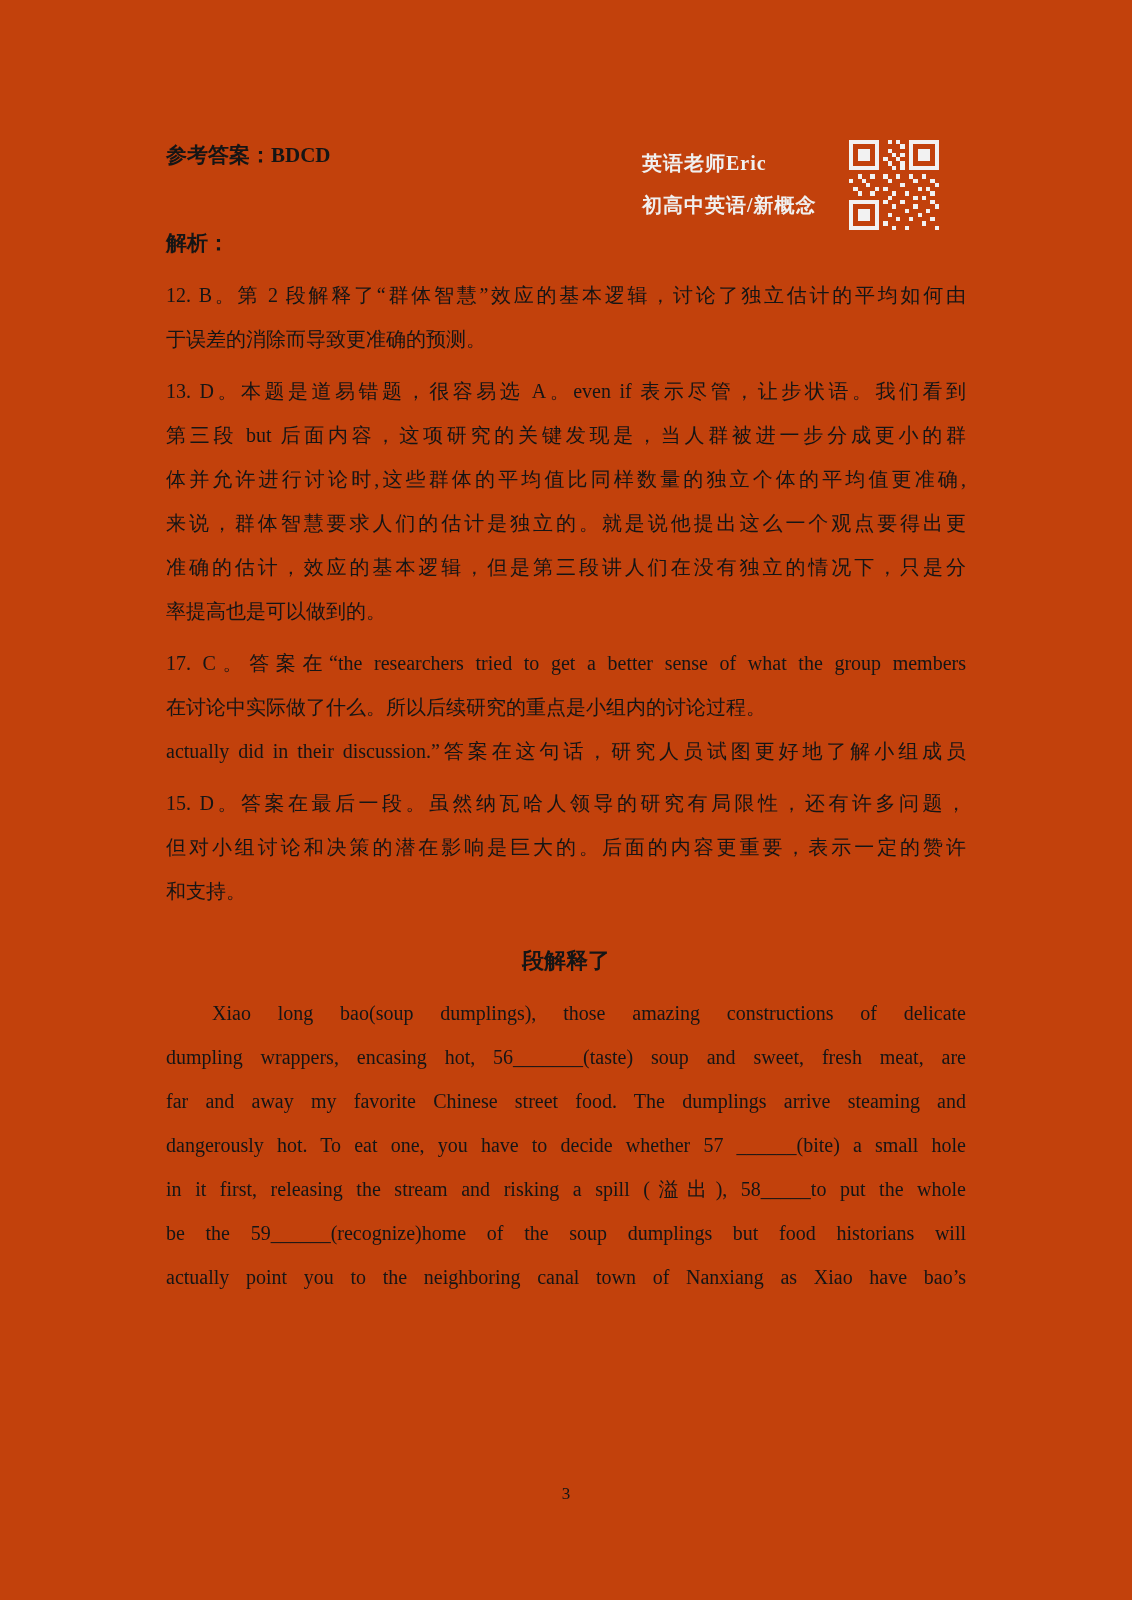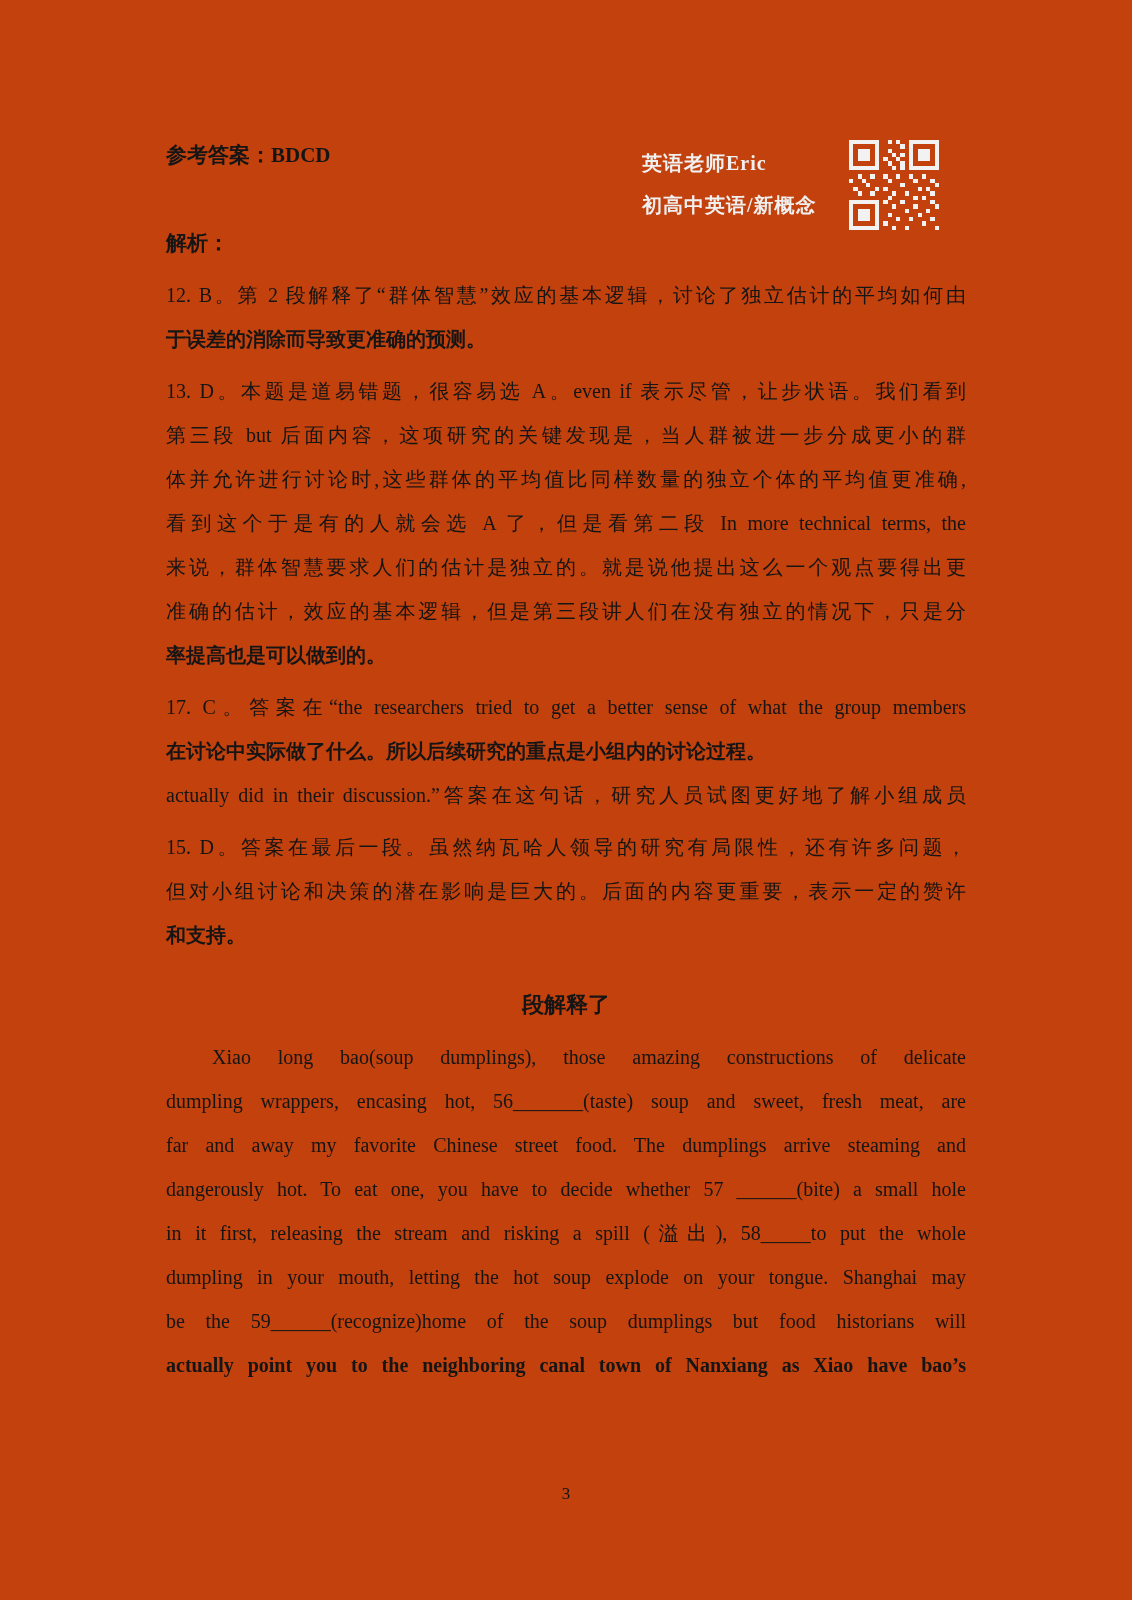"于误差的消除而导致更准确的预测。" .line.last { font-weight: bold -> none }
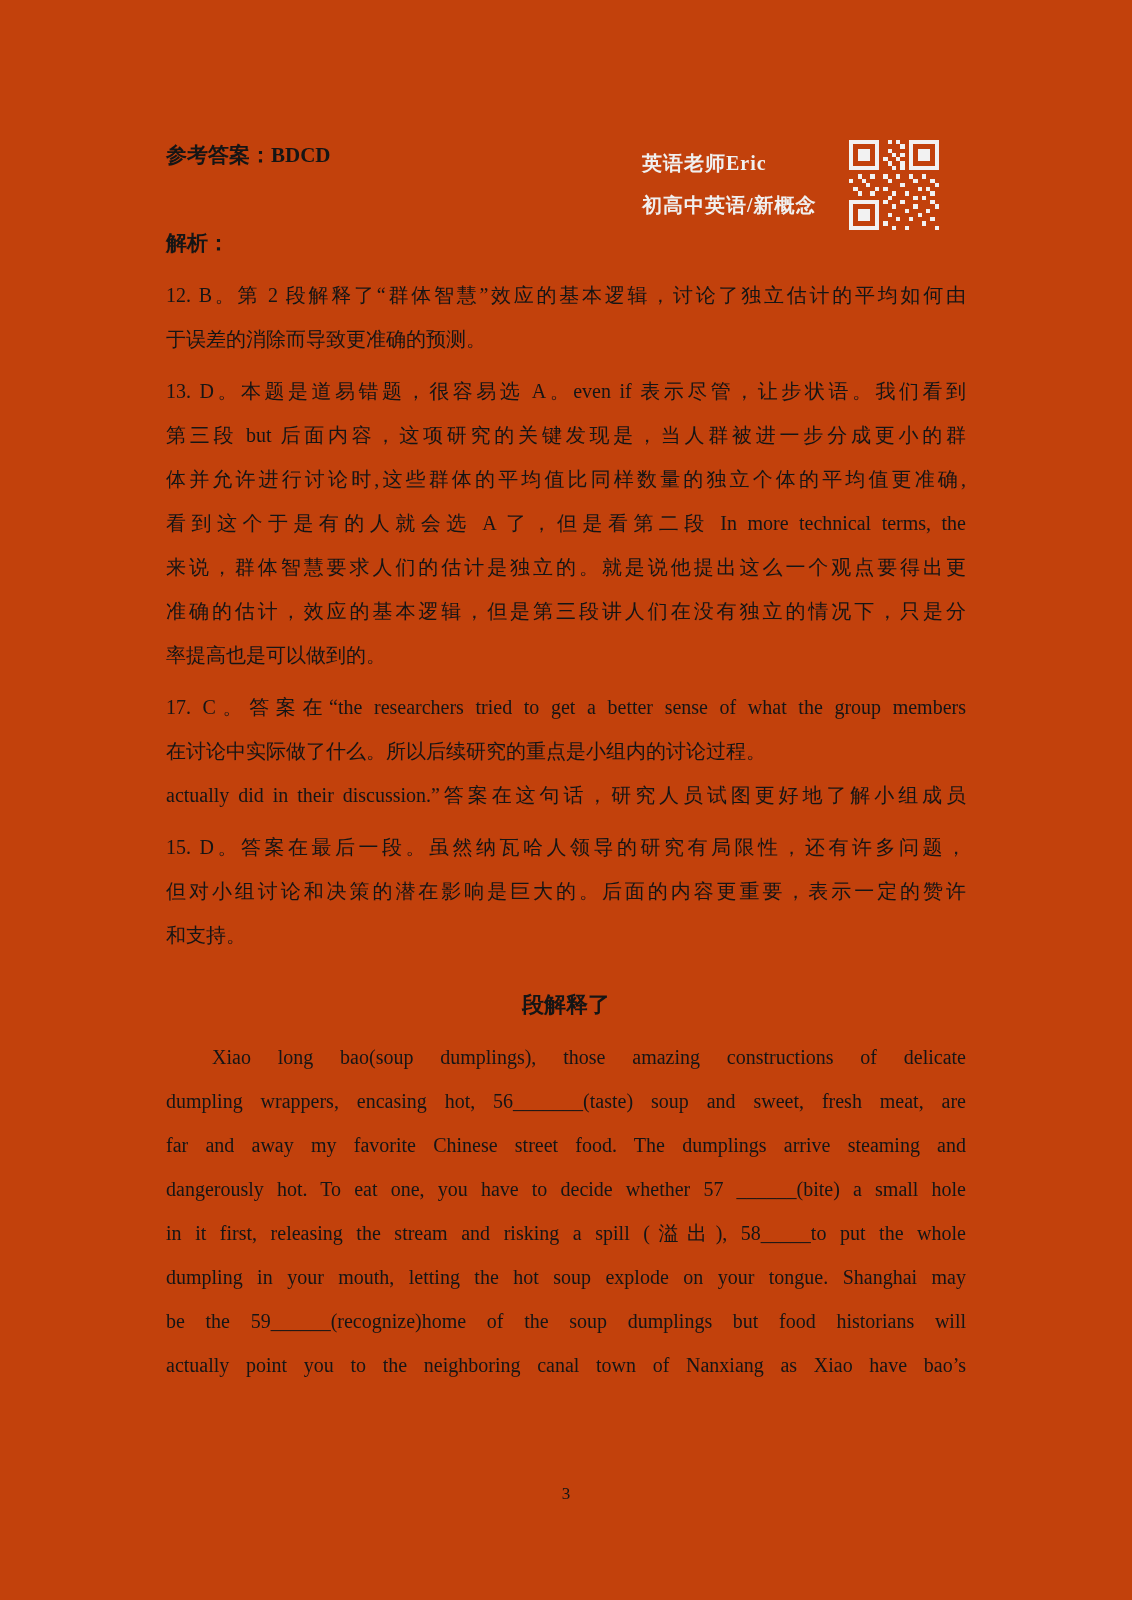"看到这个于是有的人就会选 A 了，但是看第二段 In more" div.line { html: <div>看到这个于是有的人就会选 A 了，但是看第二段 In more technical terms, the</div> -> none }
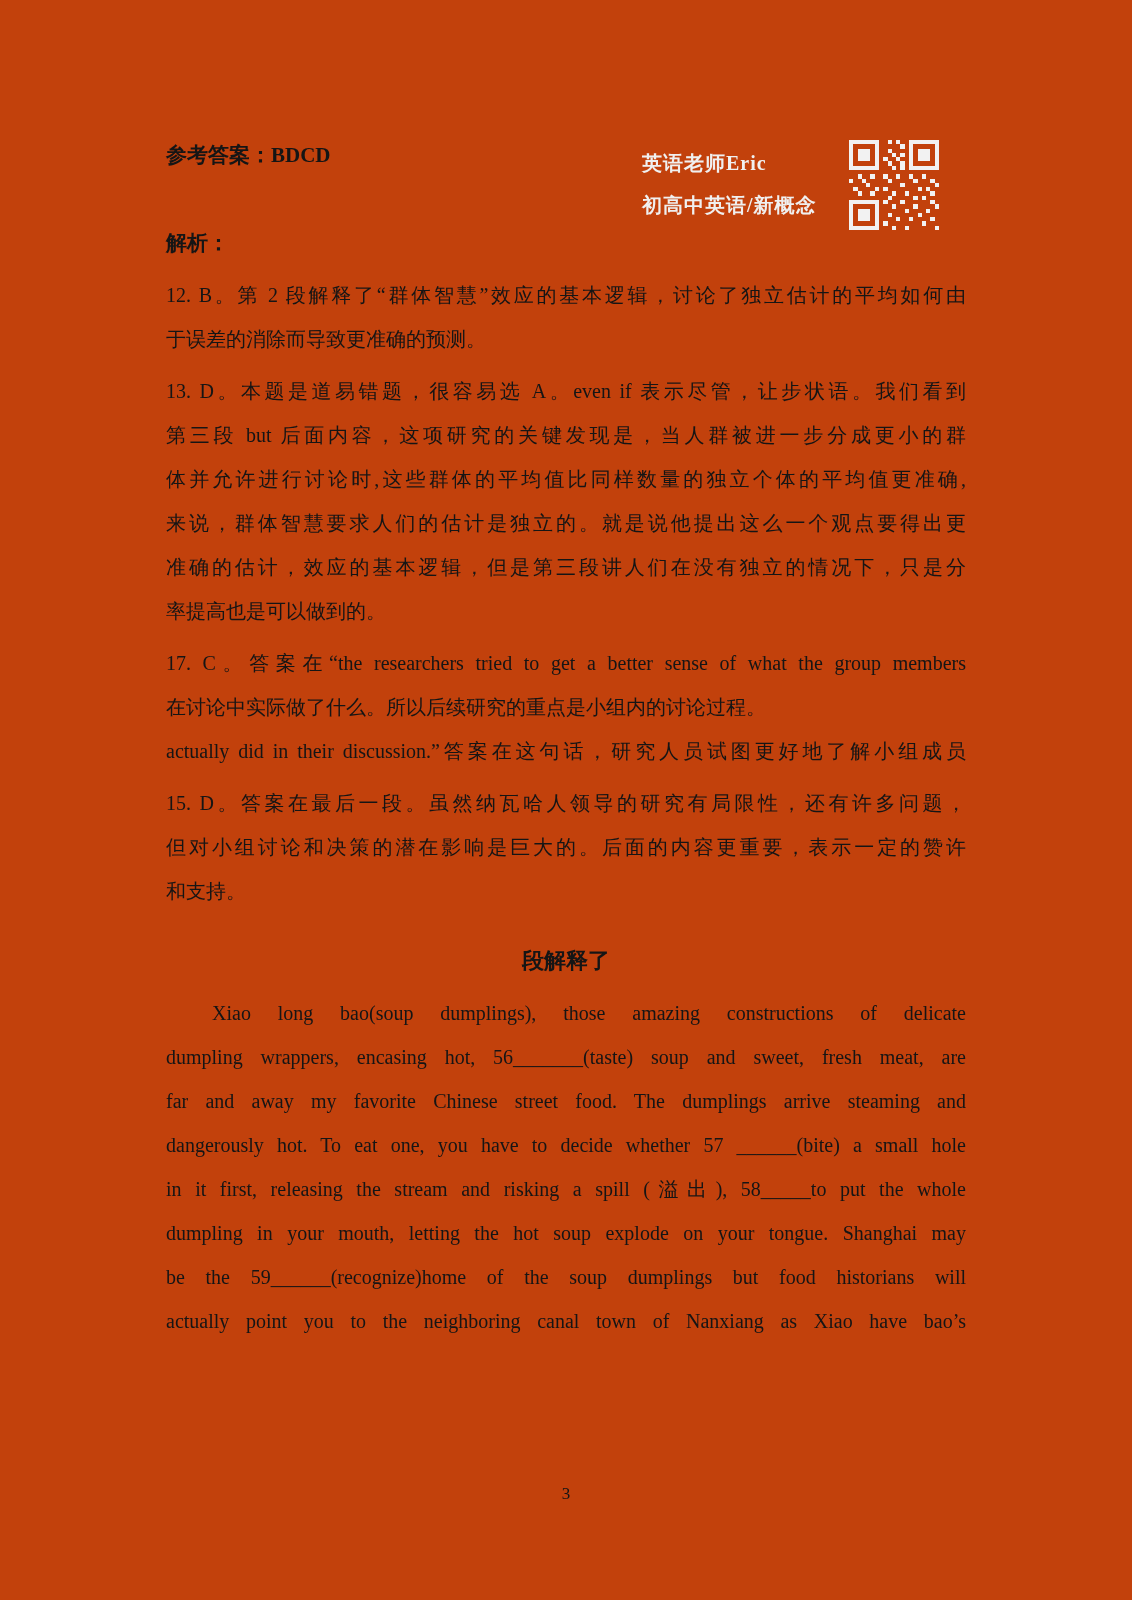"dumpling in your mouth, letting" div.line { html: <div>dumpling in your mouth, letting the hot soup explode on your tongue. Shanghai may</div> -> none }
